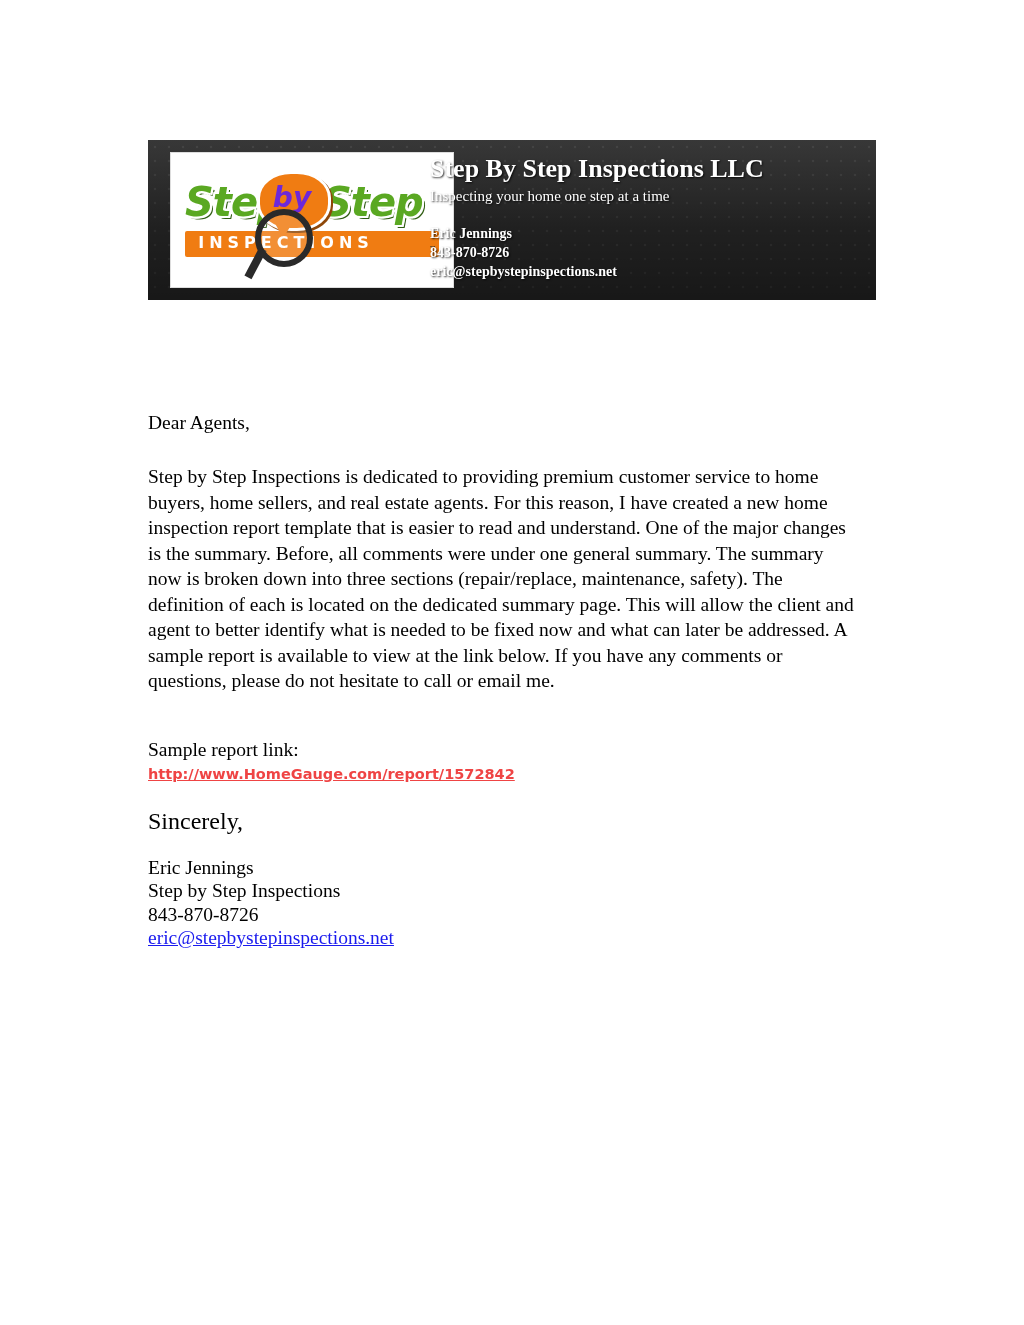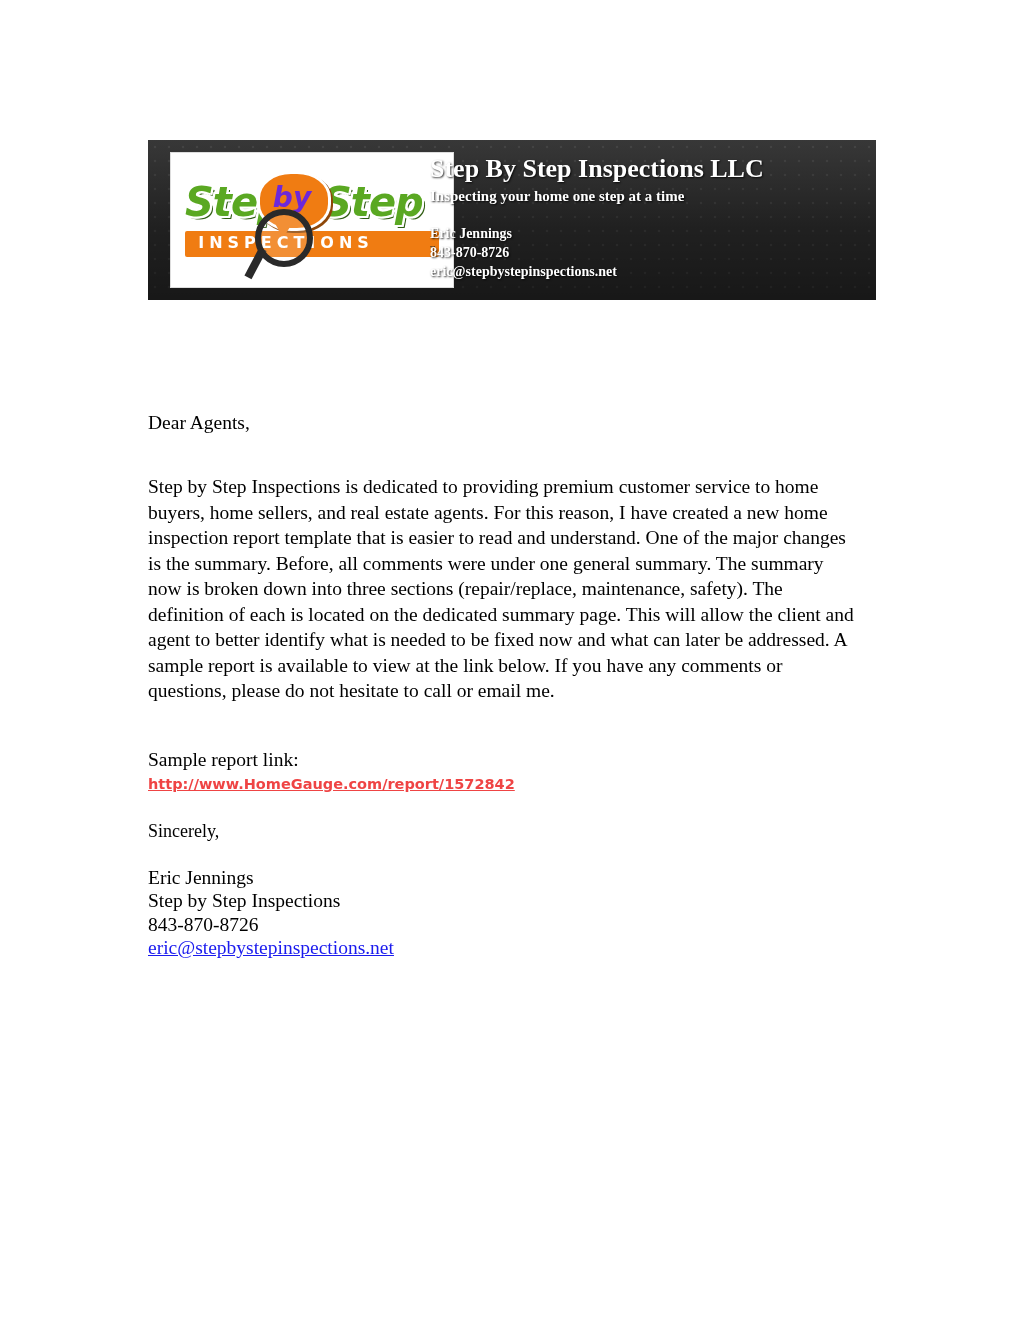"Inspecting your home one step" .lh-tagline { font-weight: bold -> normal }
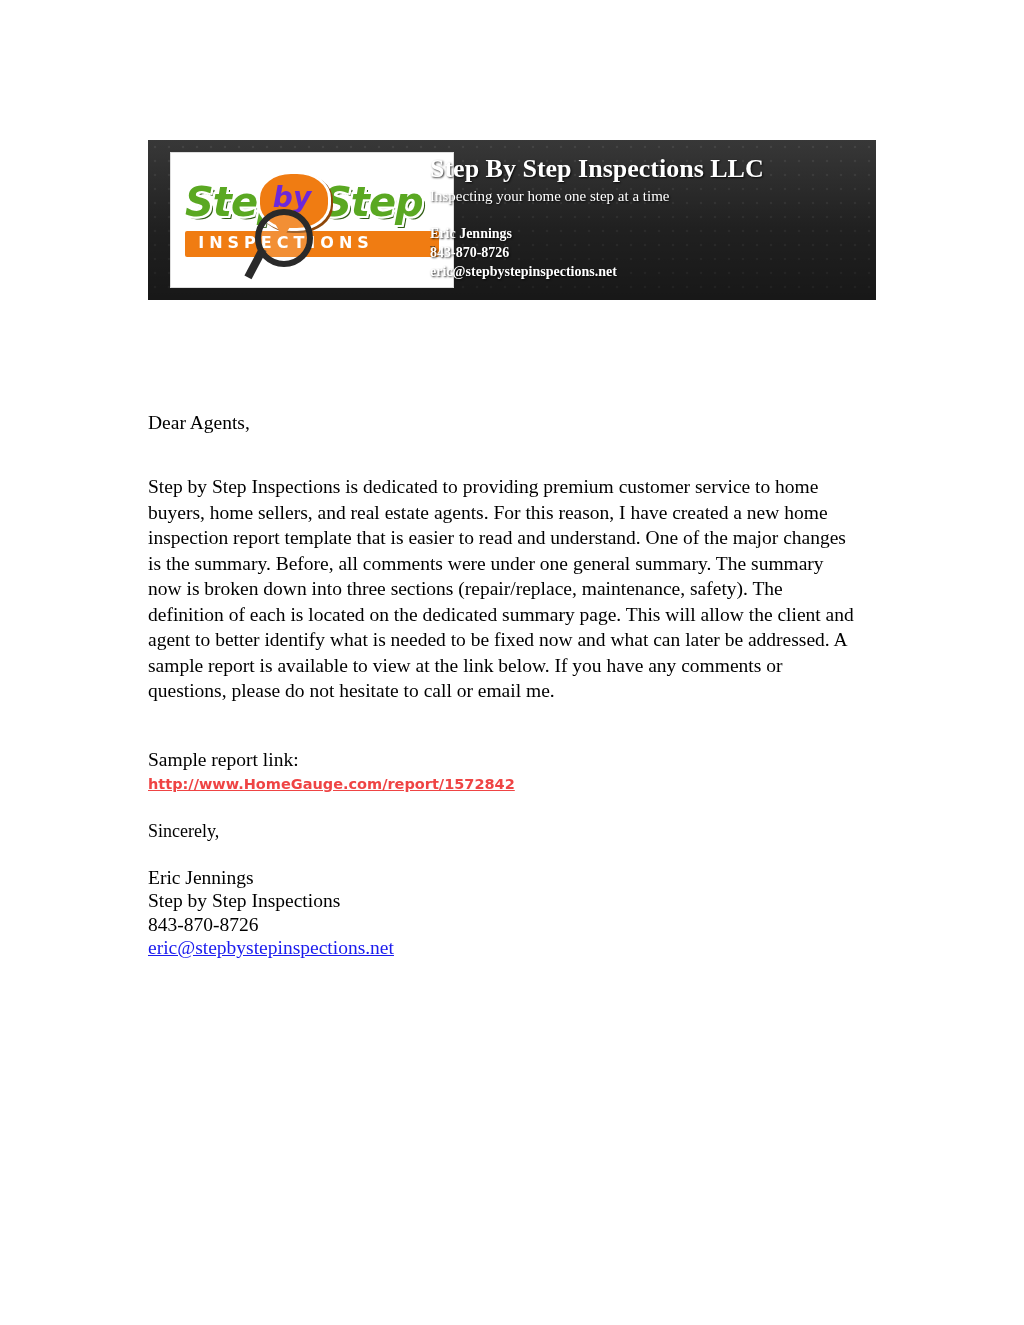"Step by Step Inspections is" .para { margin-top: 38px -> 28px }
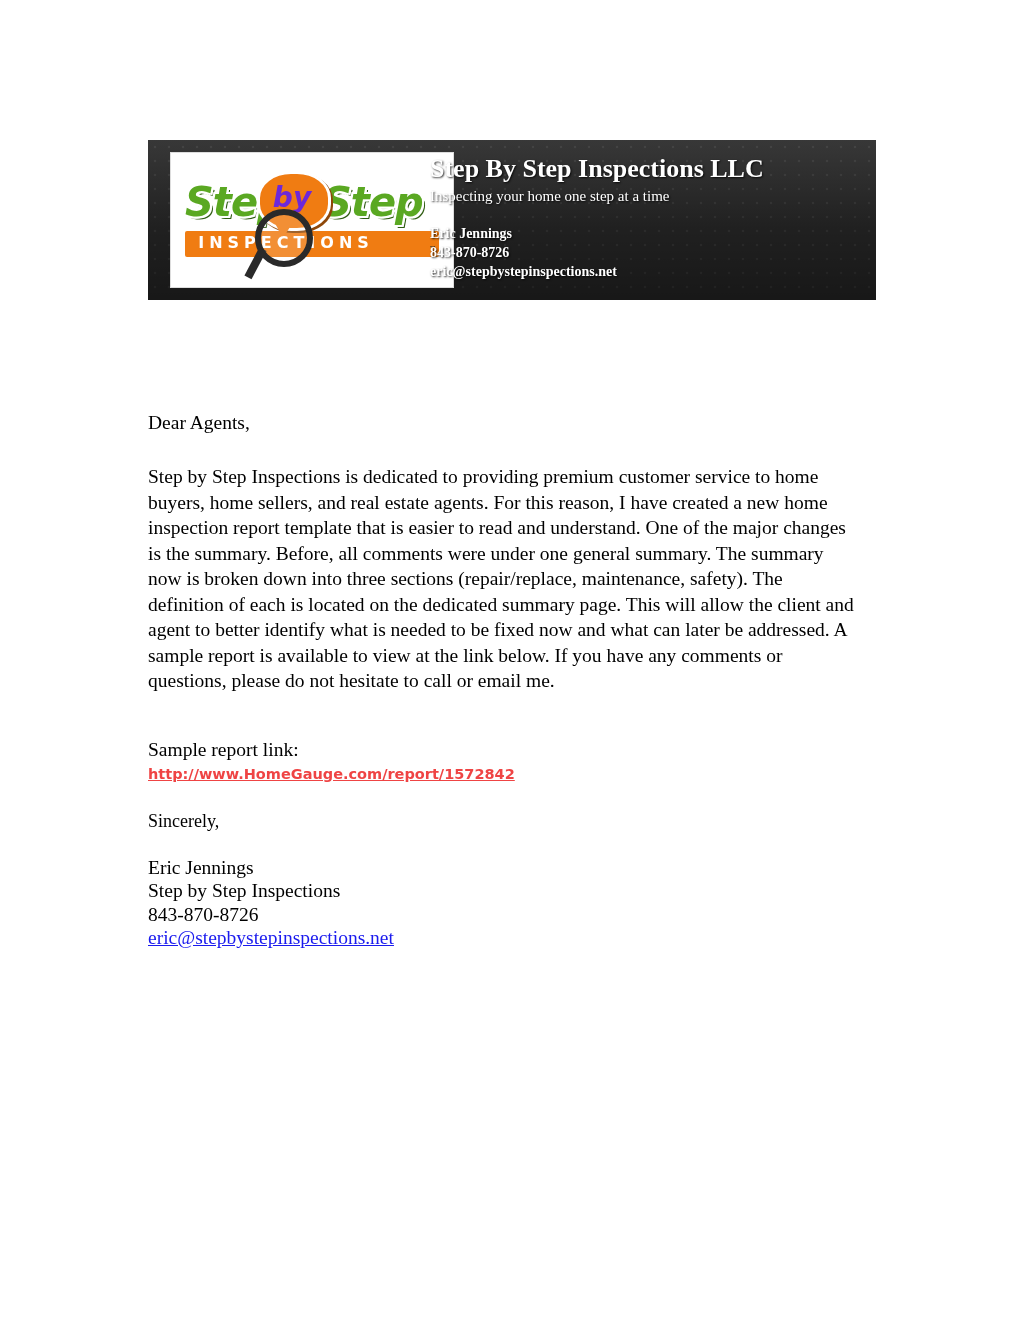"Sincerely," .closing { font-size: 18px -> 24px }
